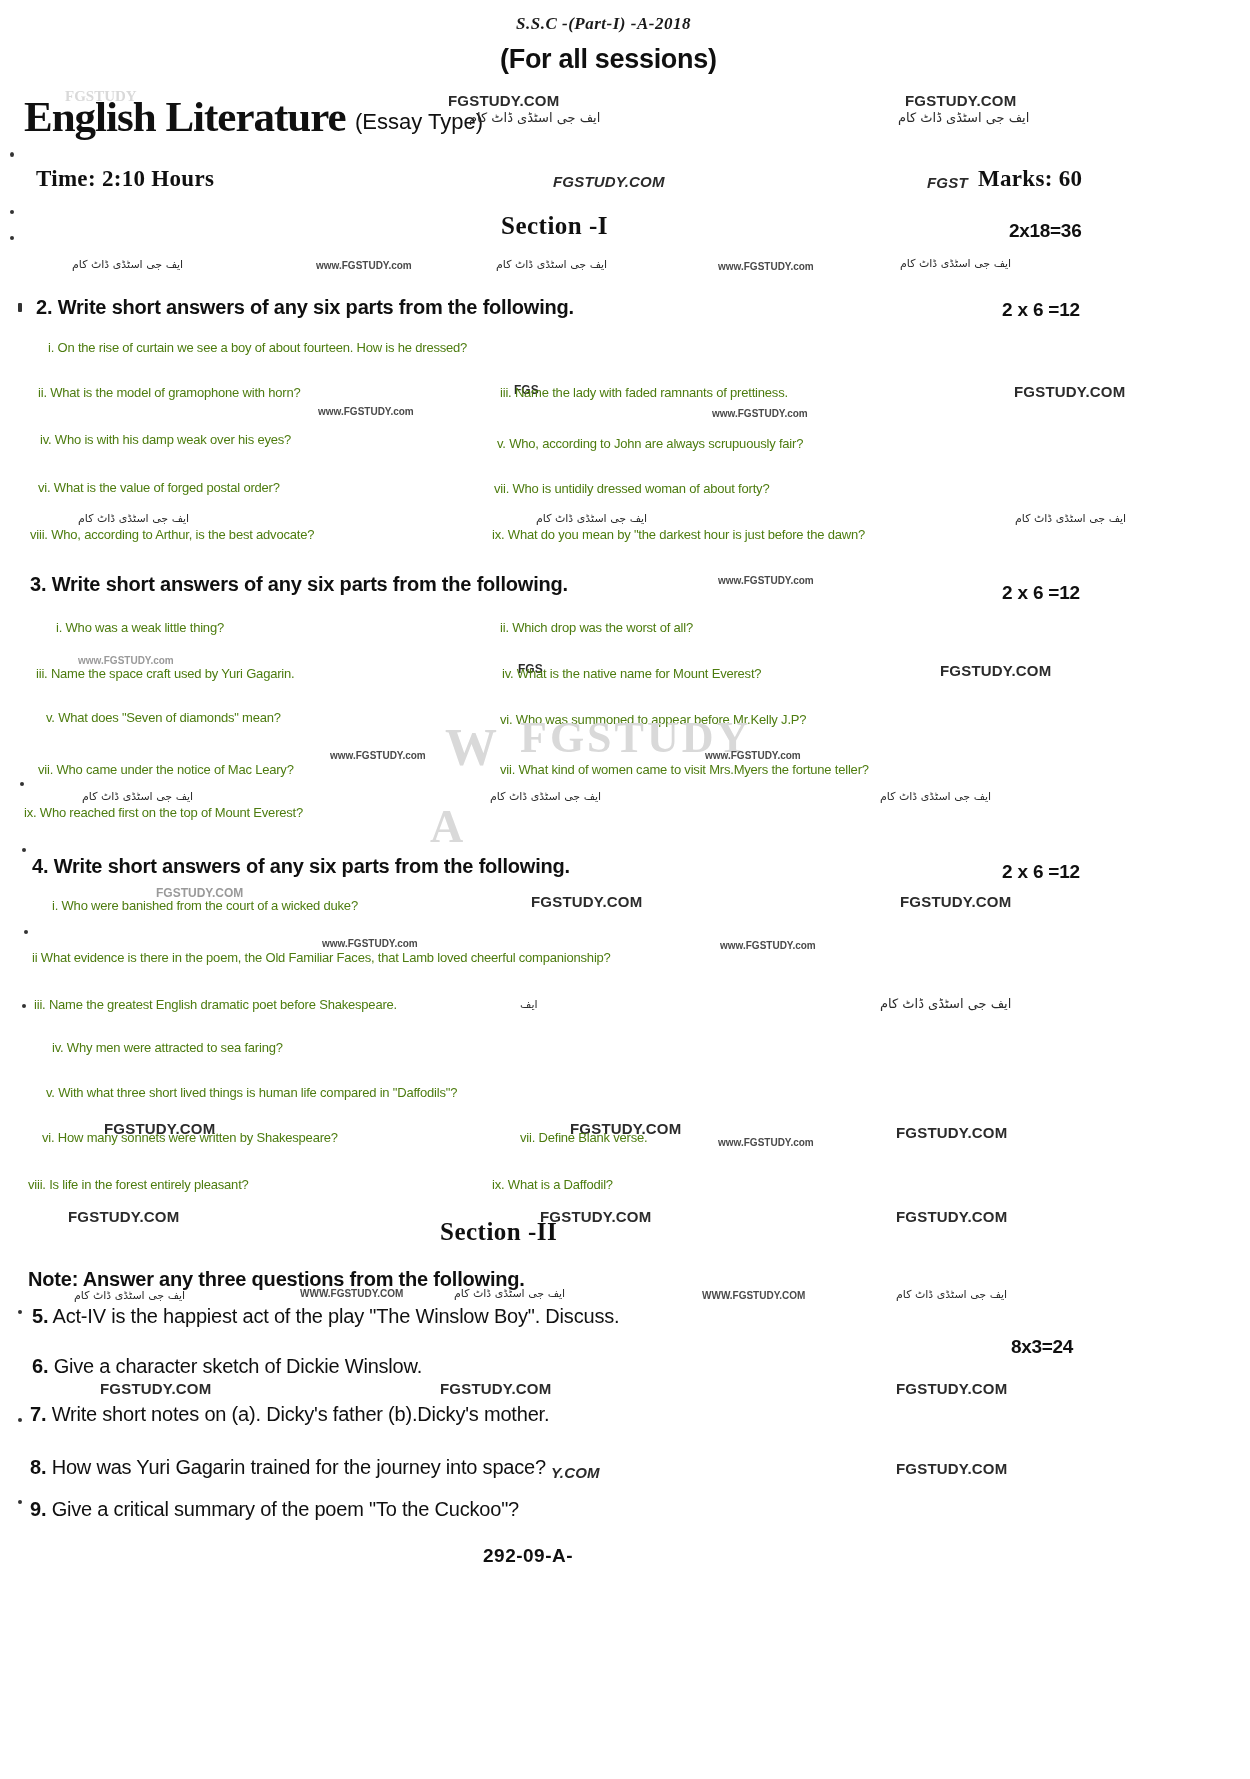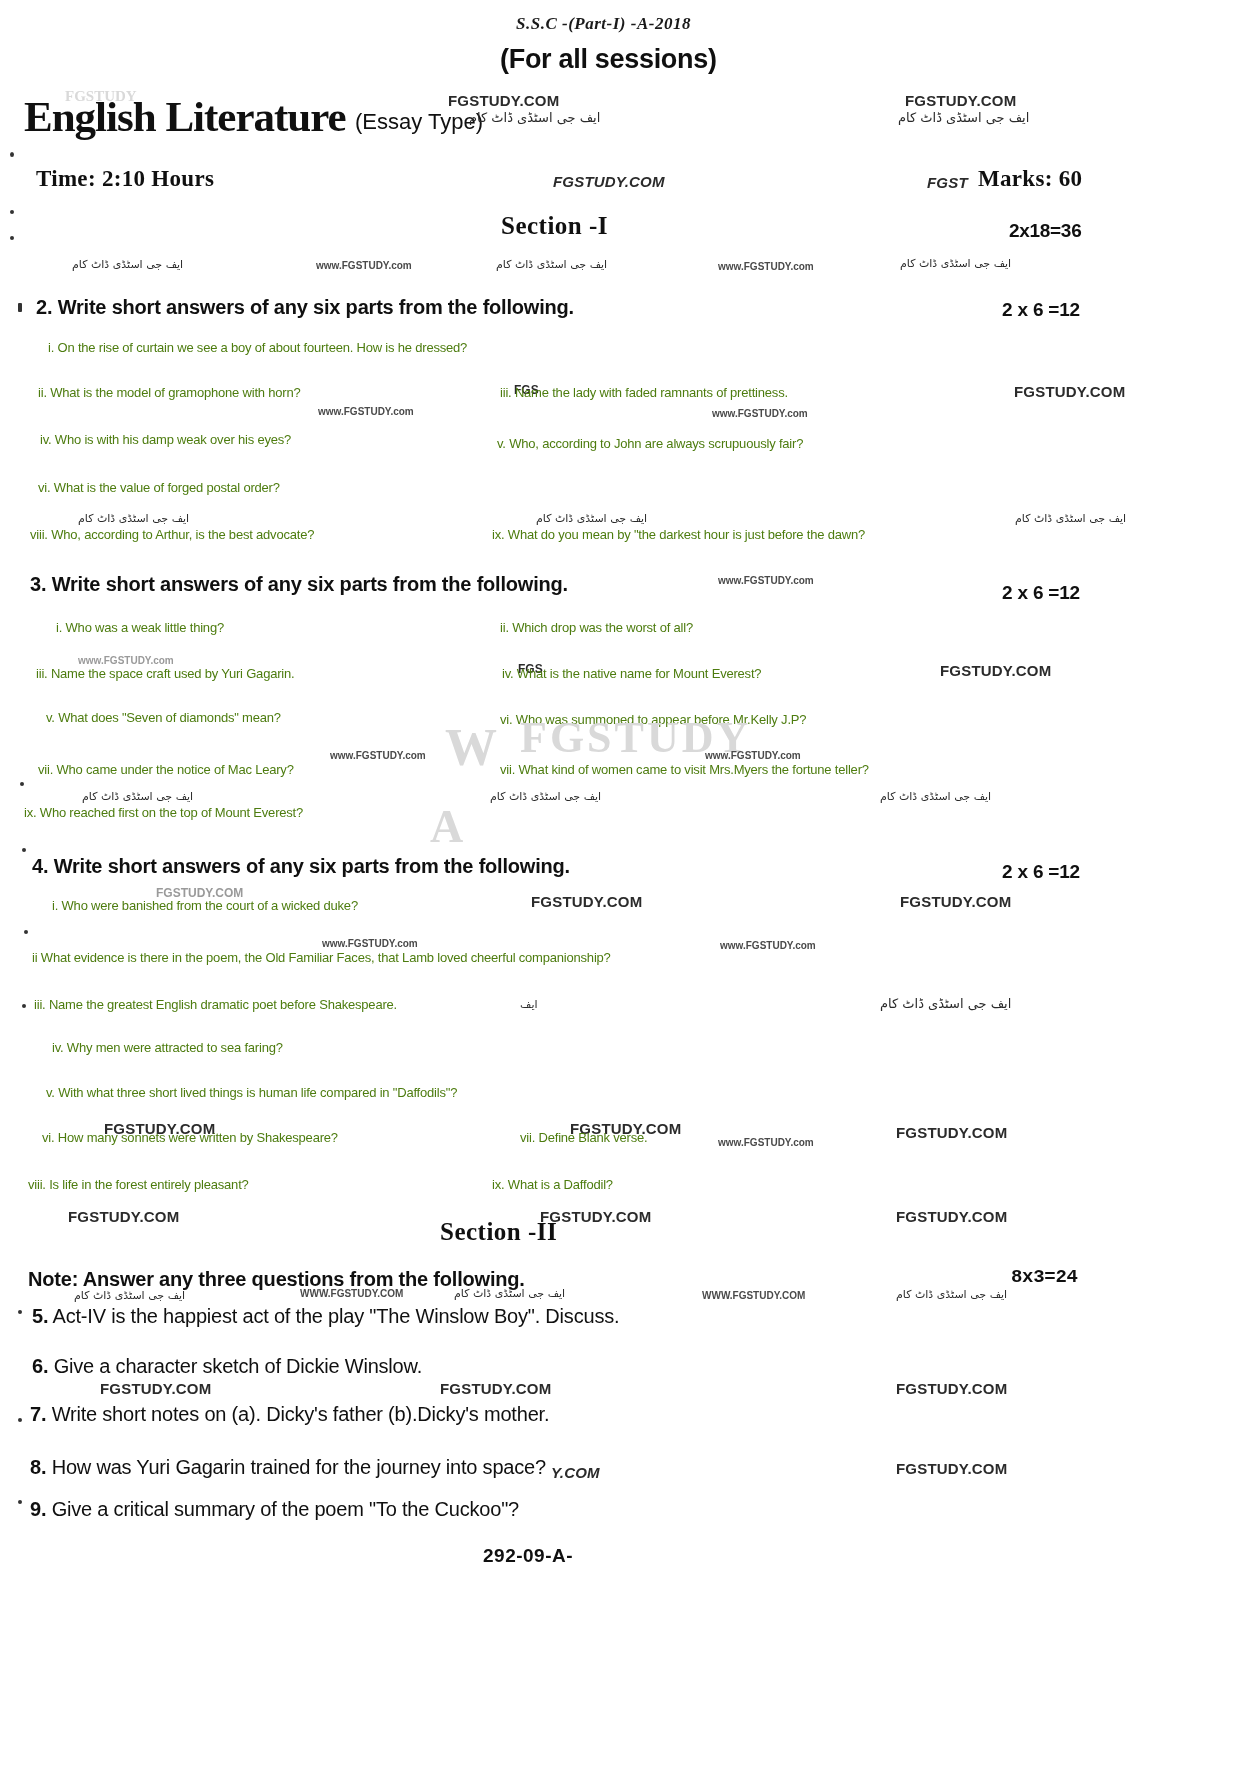"vii. Who is untidily dressed" div.abs { html: none -> <div> <span>vii.</span> <span>Who is untidily dressed woman of about forty?</span> </div> }
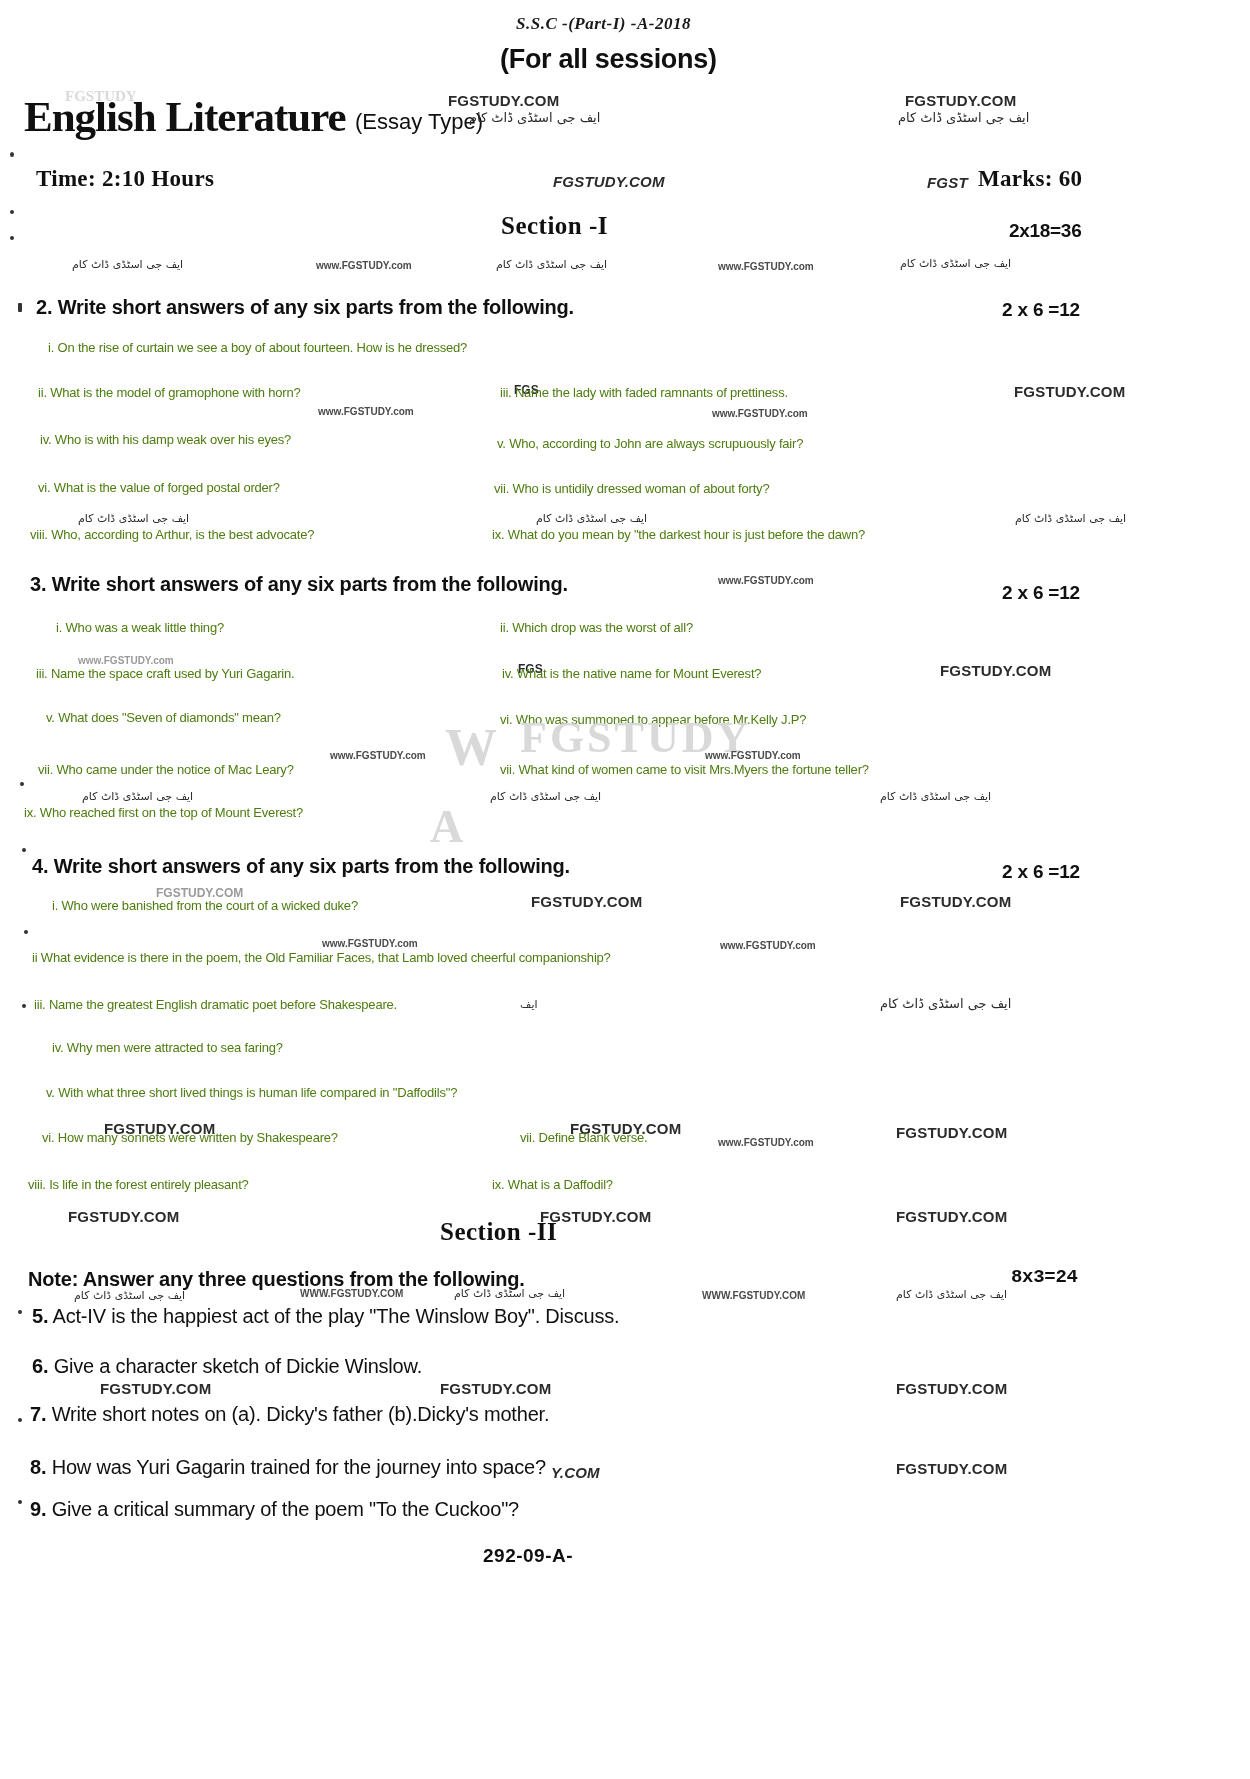"8x3=24" div.abs { font-family: Liberation Mono, monospace -> none; top: 1266px -> 1336px }
